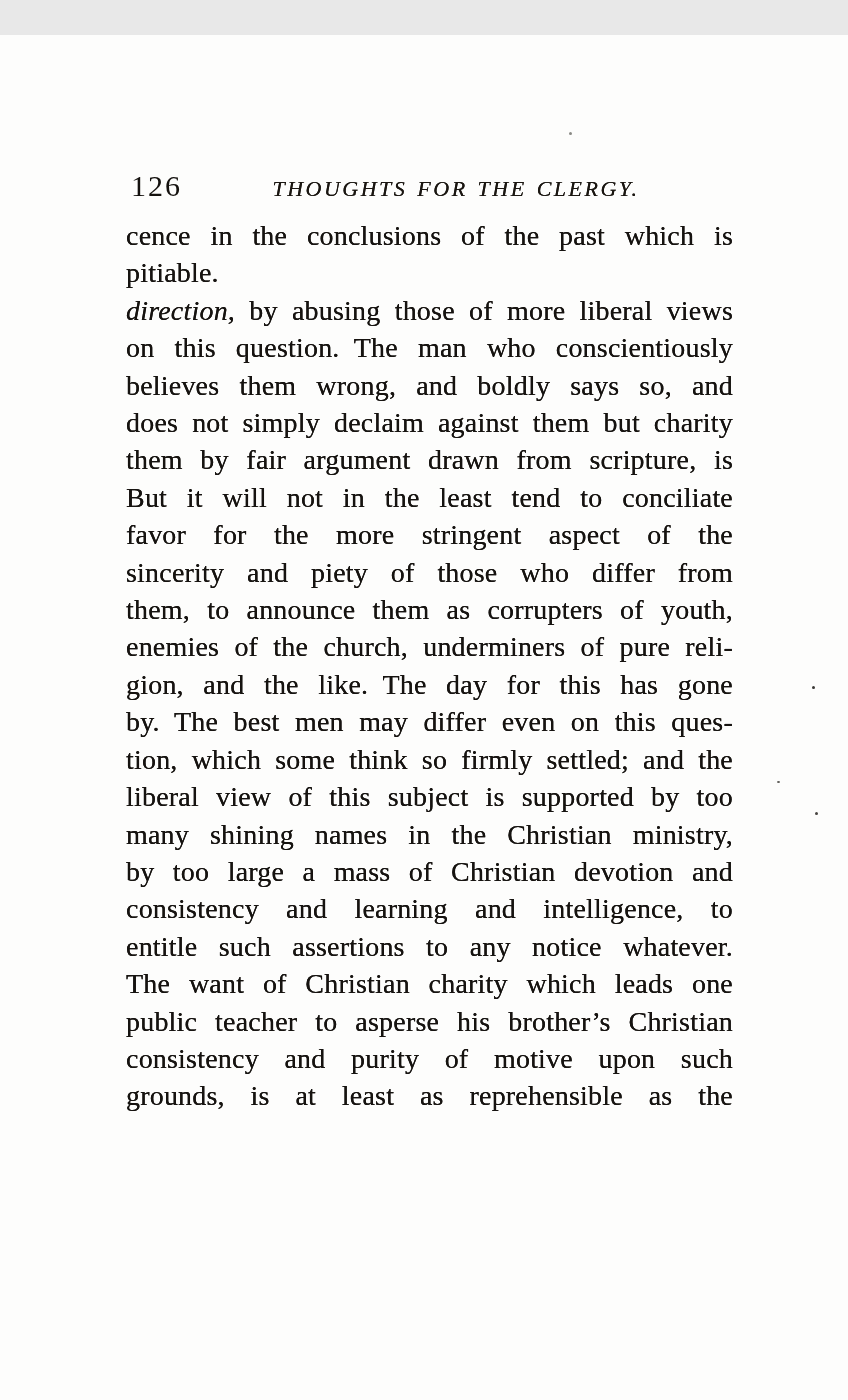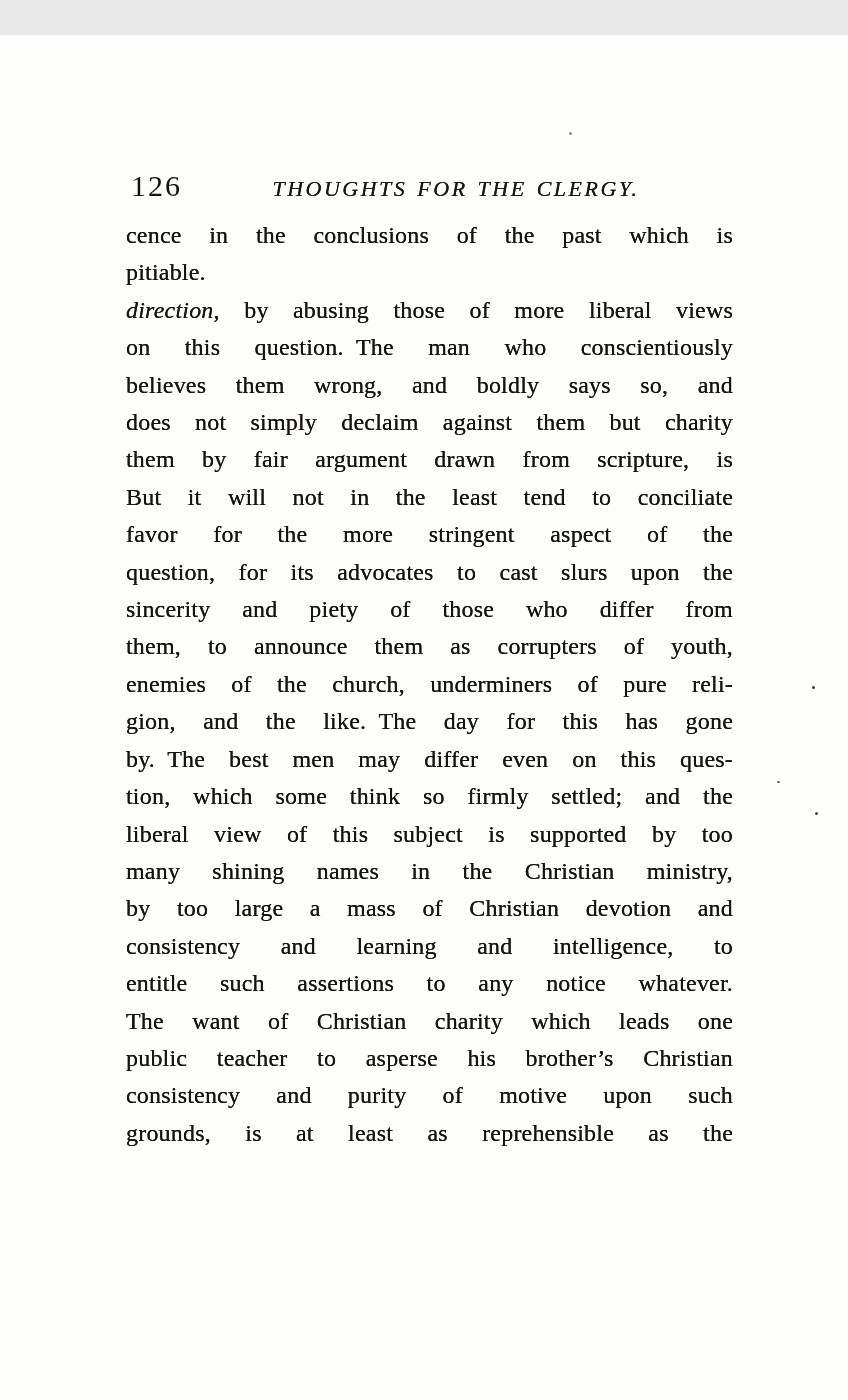"cence in the conclusions of" .line { font-size: 24px -> 28px }
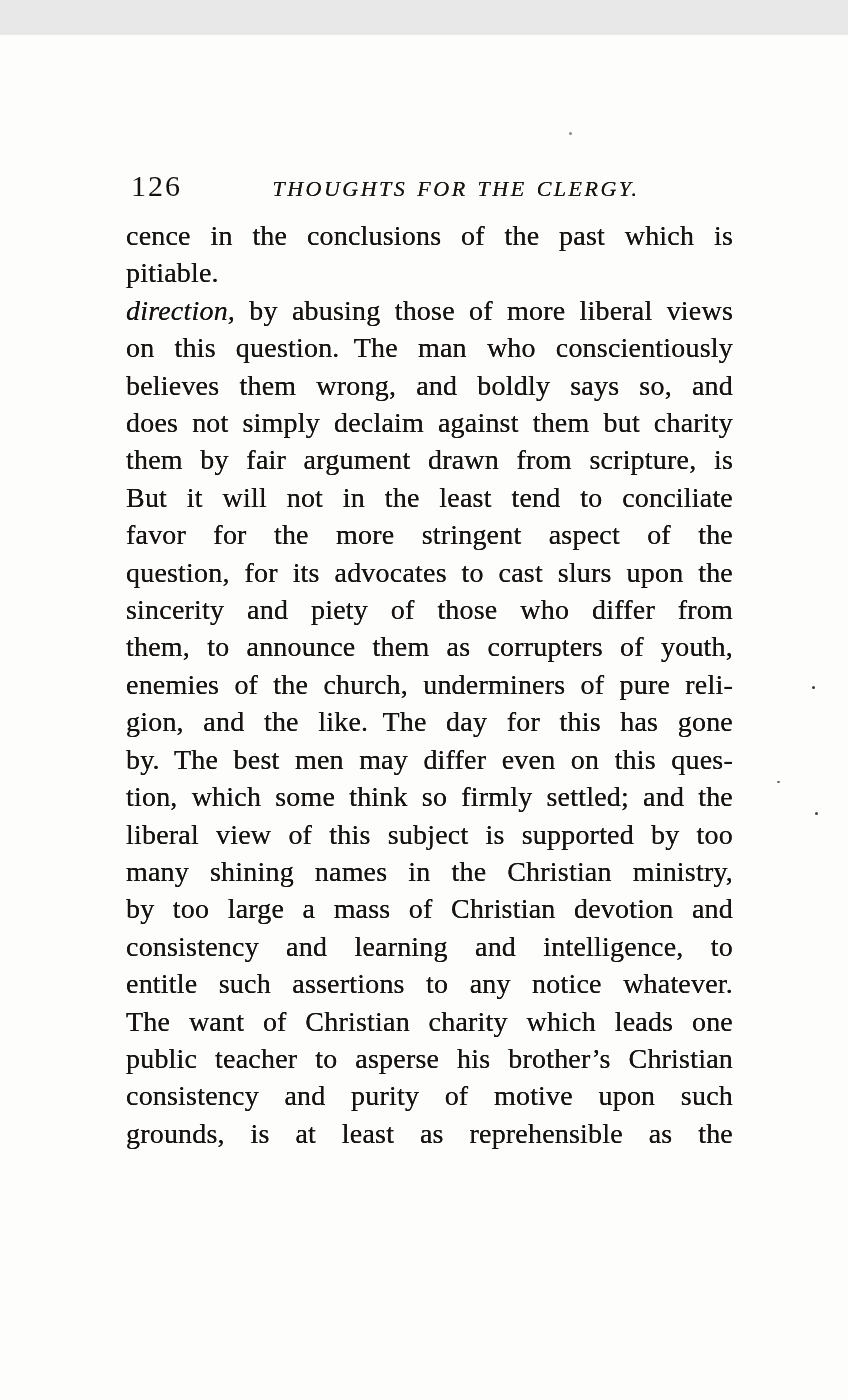"question, for its advocates to" div.line { html: <div><span>question, for its advocates to cast slurs upon the</span></div> -> none }
